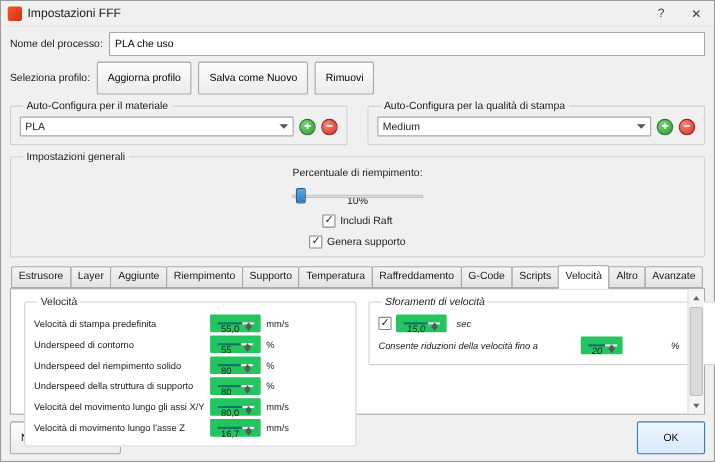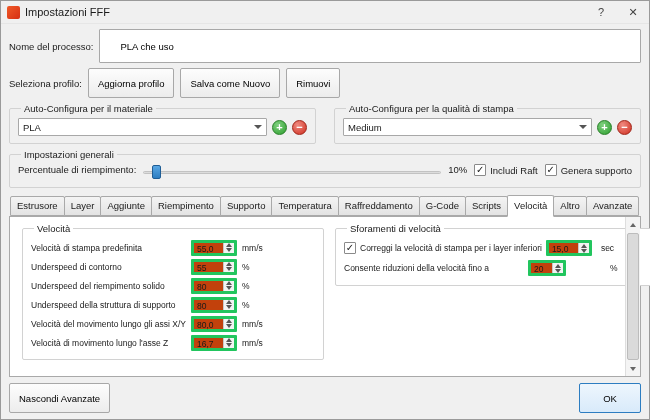"PLA che uso" .text-input { height: 34px -> 22px; padding: 0 20px -> 0 4px }
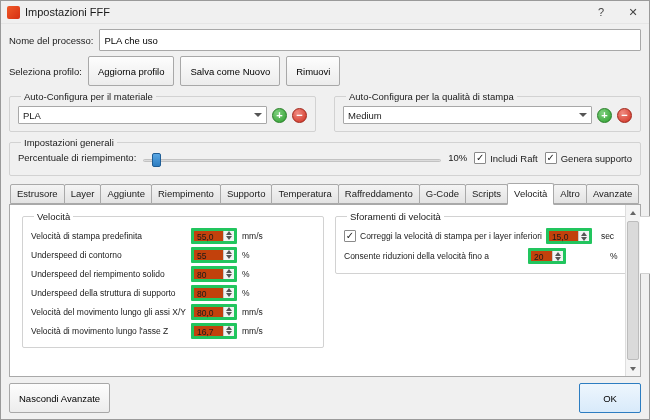"Percentuale di riempimento:" .gen-inner { align-items: flex-start -> center; flex-direction: none -> column }
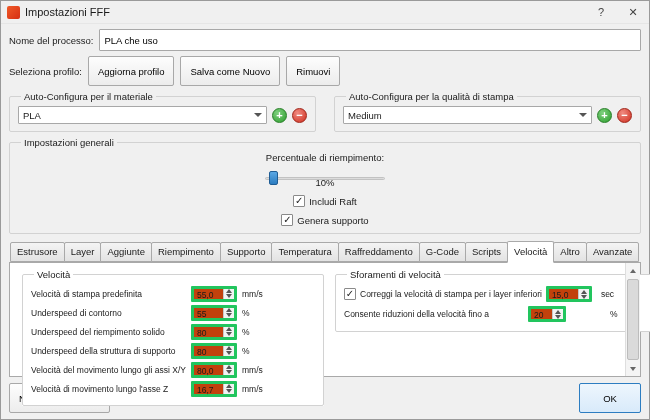"Sforamenti di velocità" .group-over { font-style: none -> italic }
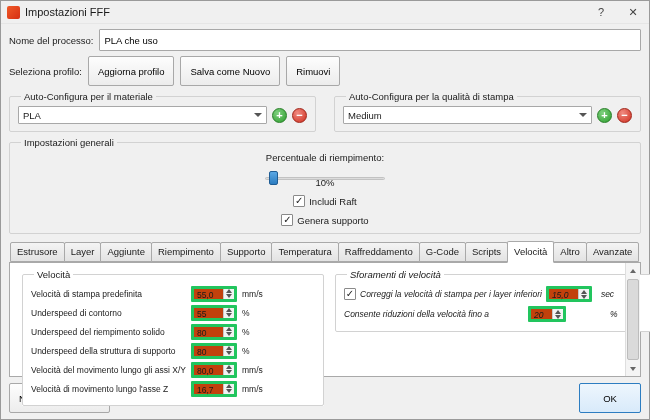"55,0" .spin { background: #c2410c -> #0f766e; border: 3px solid #22c55e -> 7px solid #22c55e }
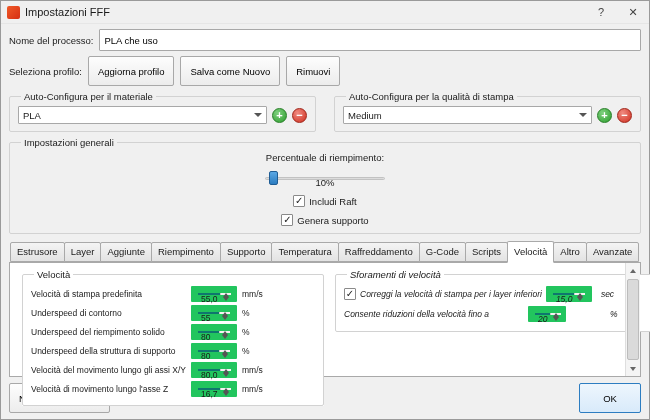"Correggi la velocità di stampa" span { html: <span>Correggi la velocità di stampa per i layer inferiori</span> -> none }
